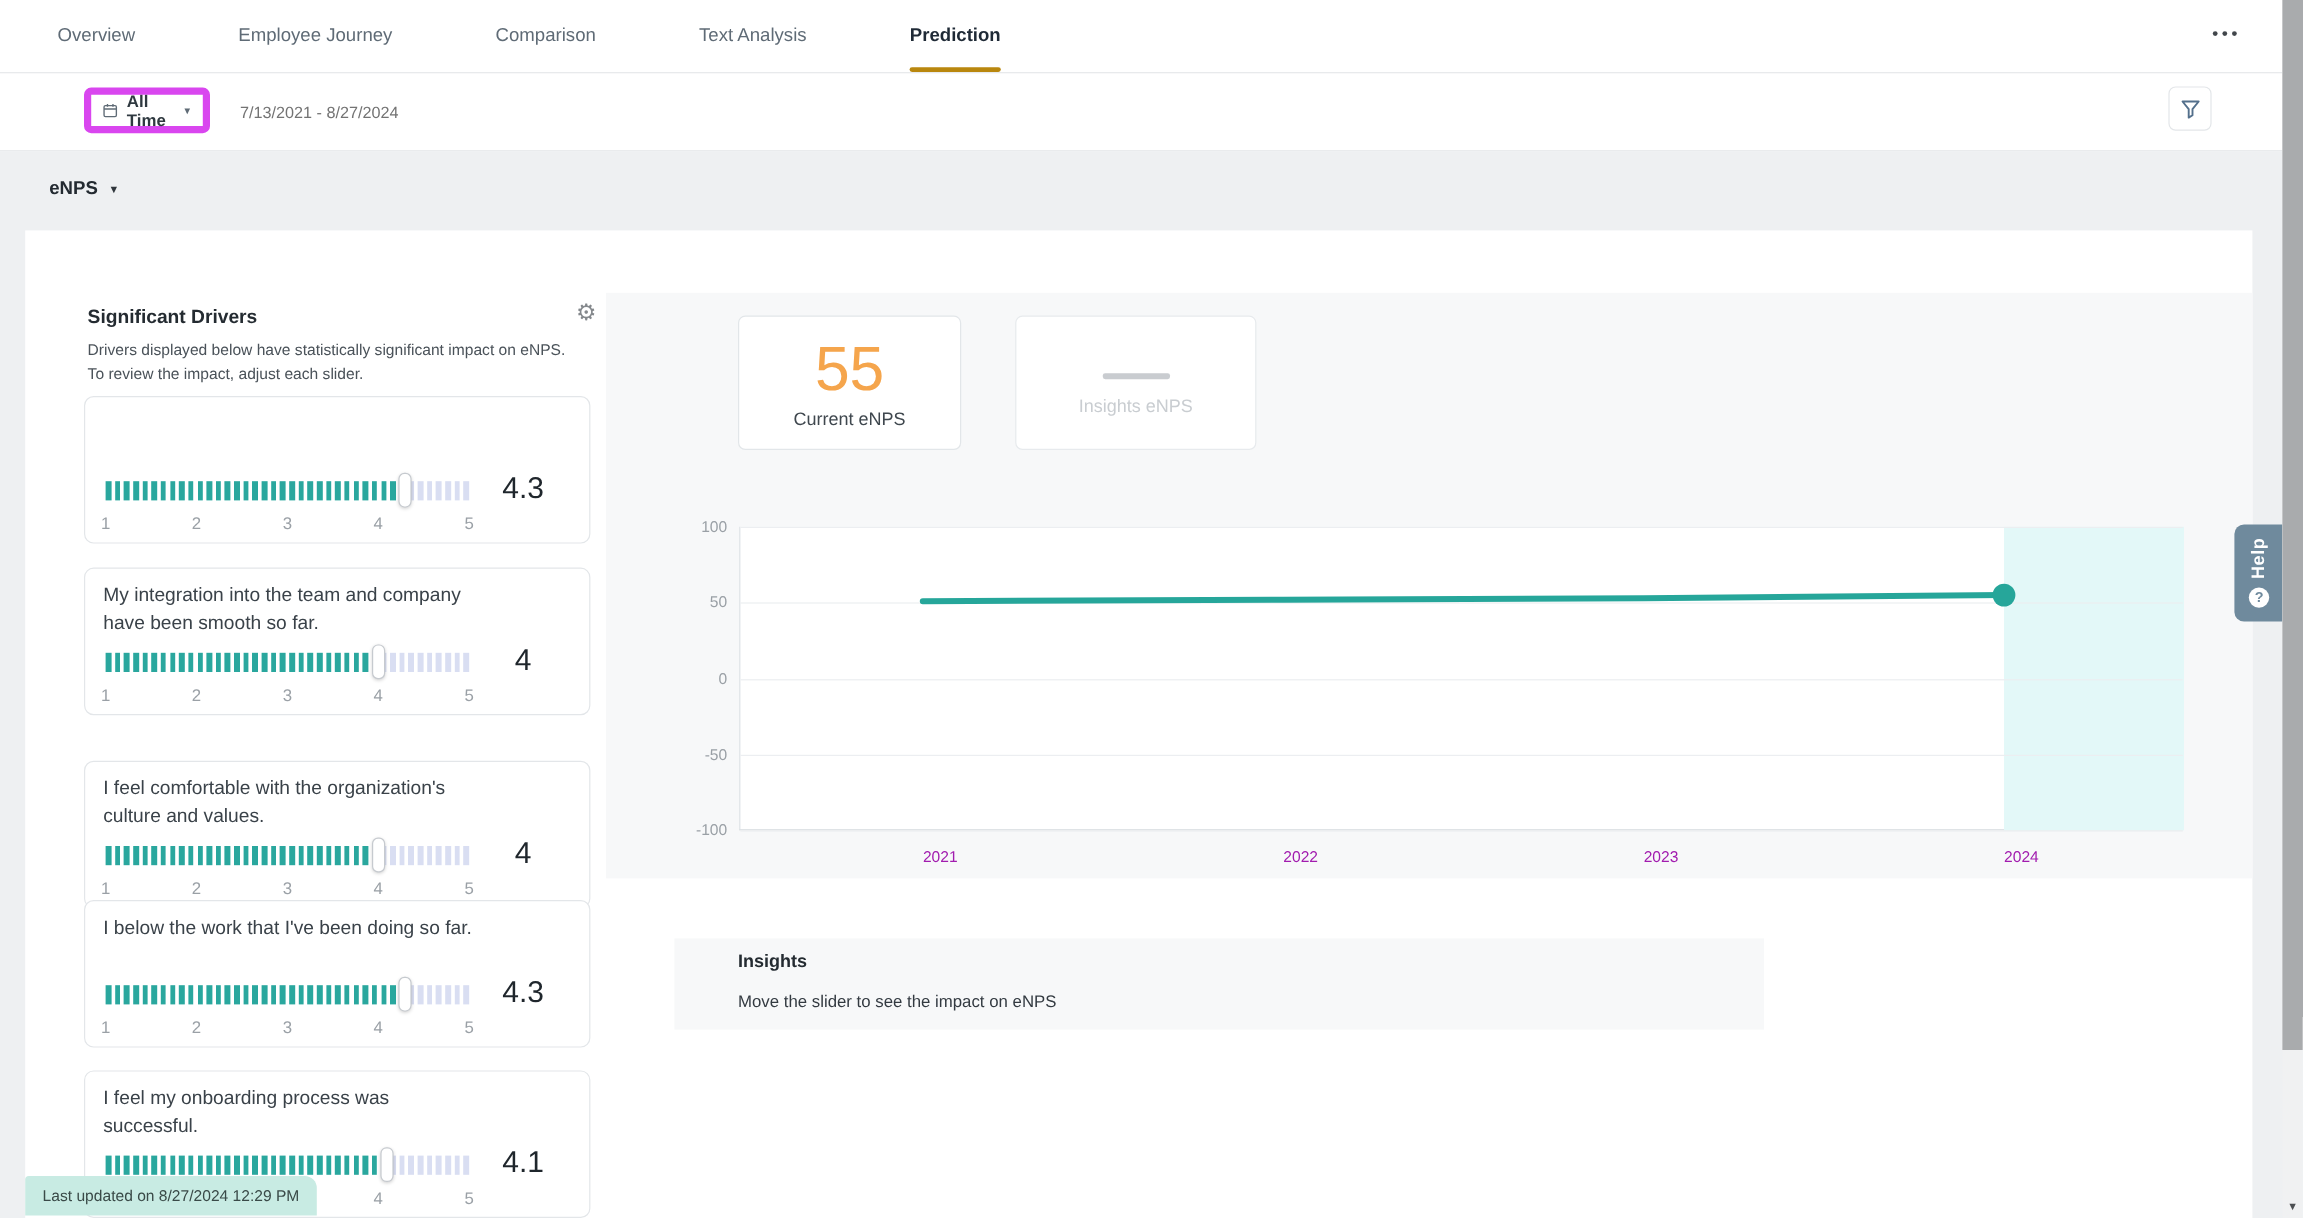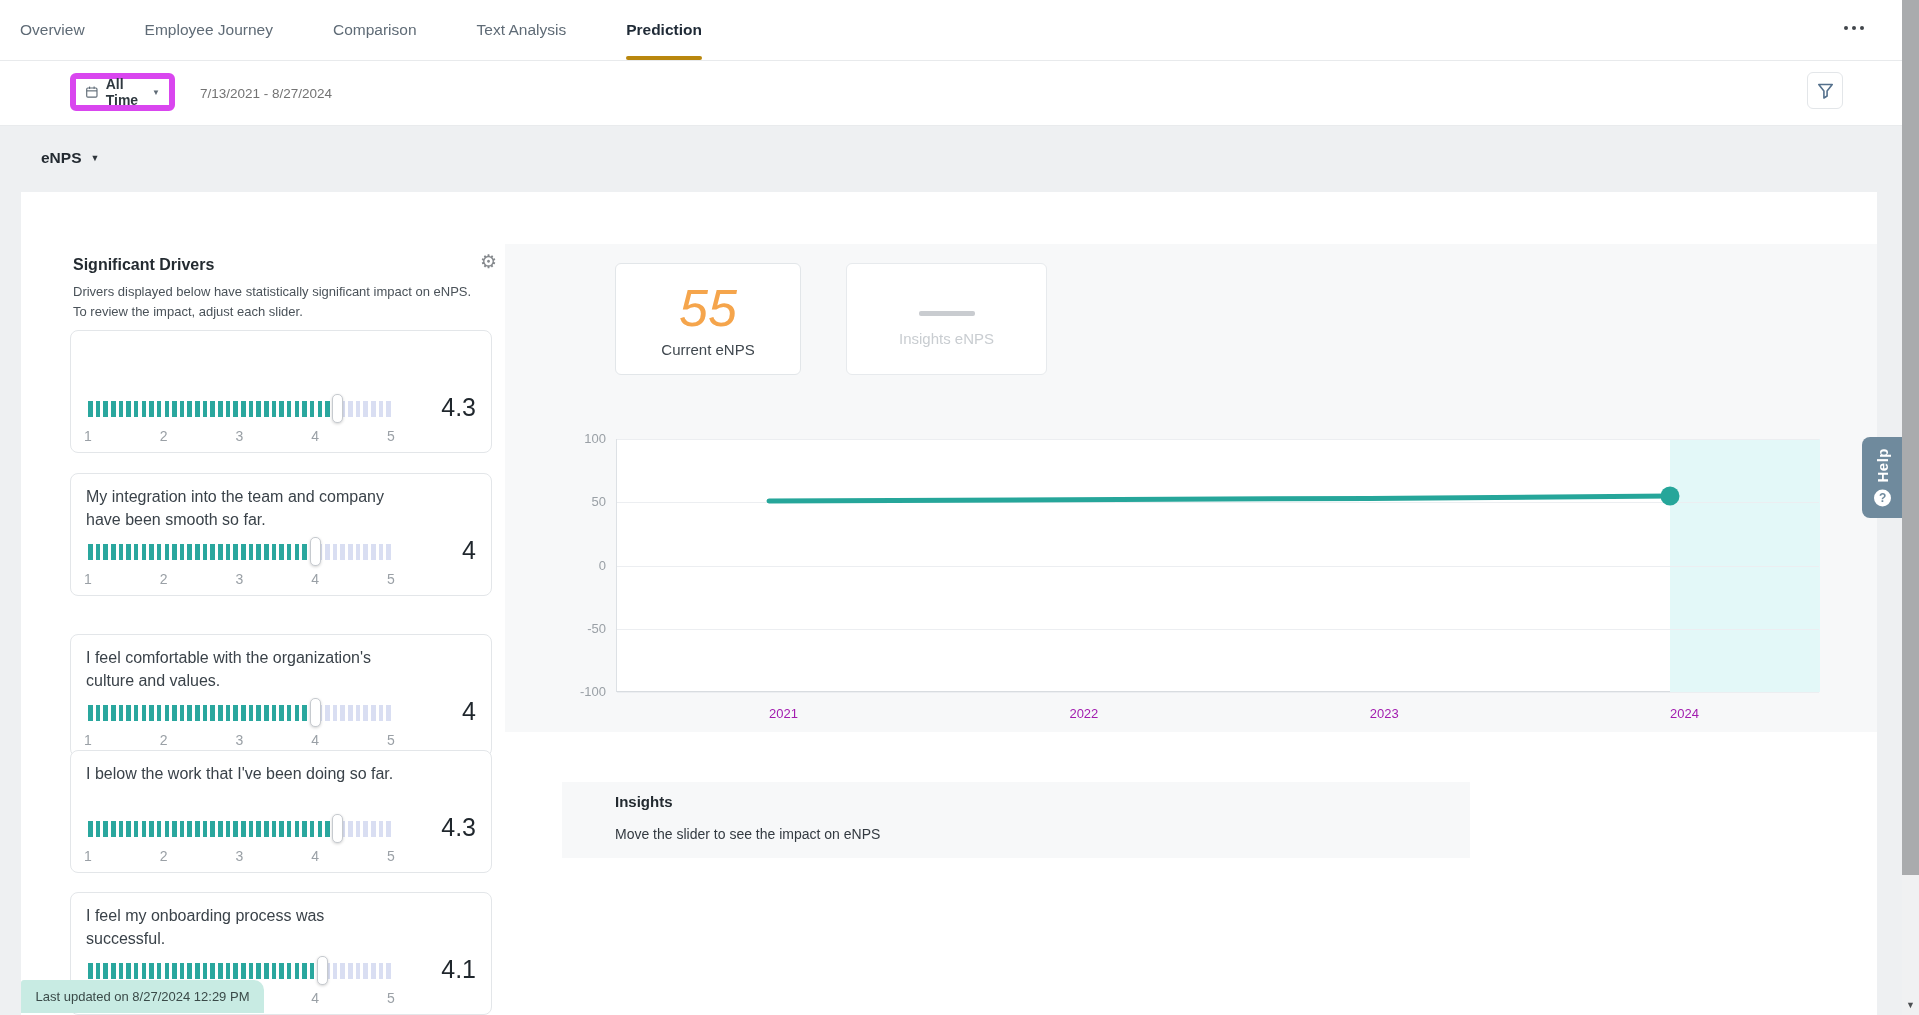"Overview" .tabs { column-gap: 60px -> 86px; margin-left: 20px -> 48px }
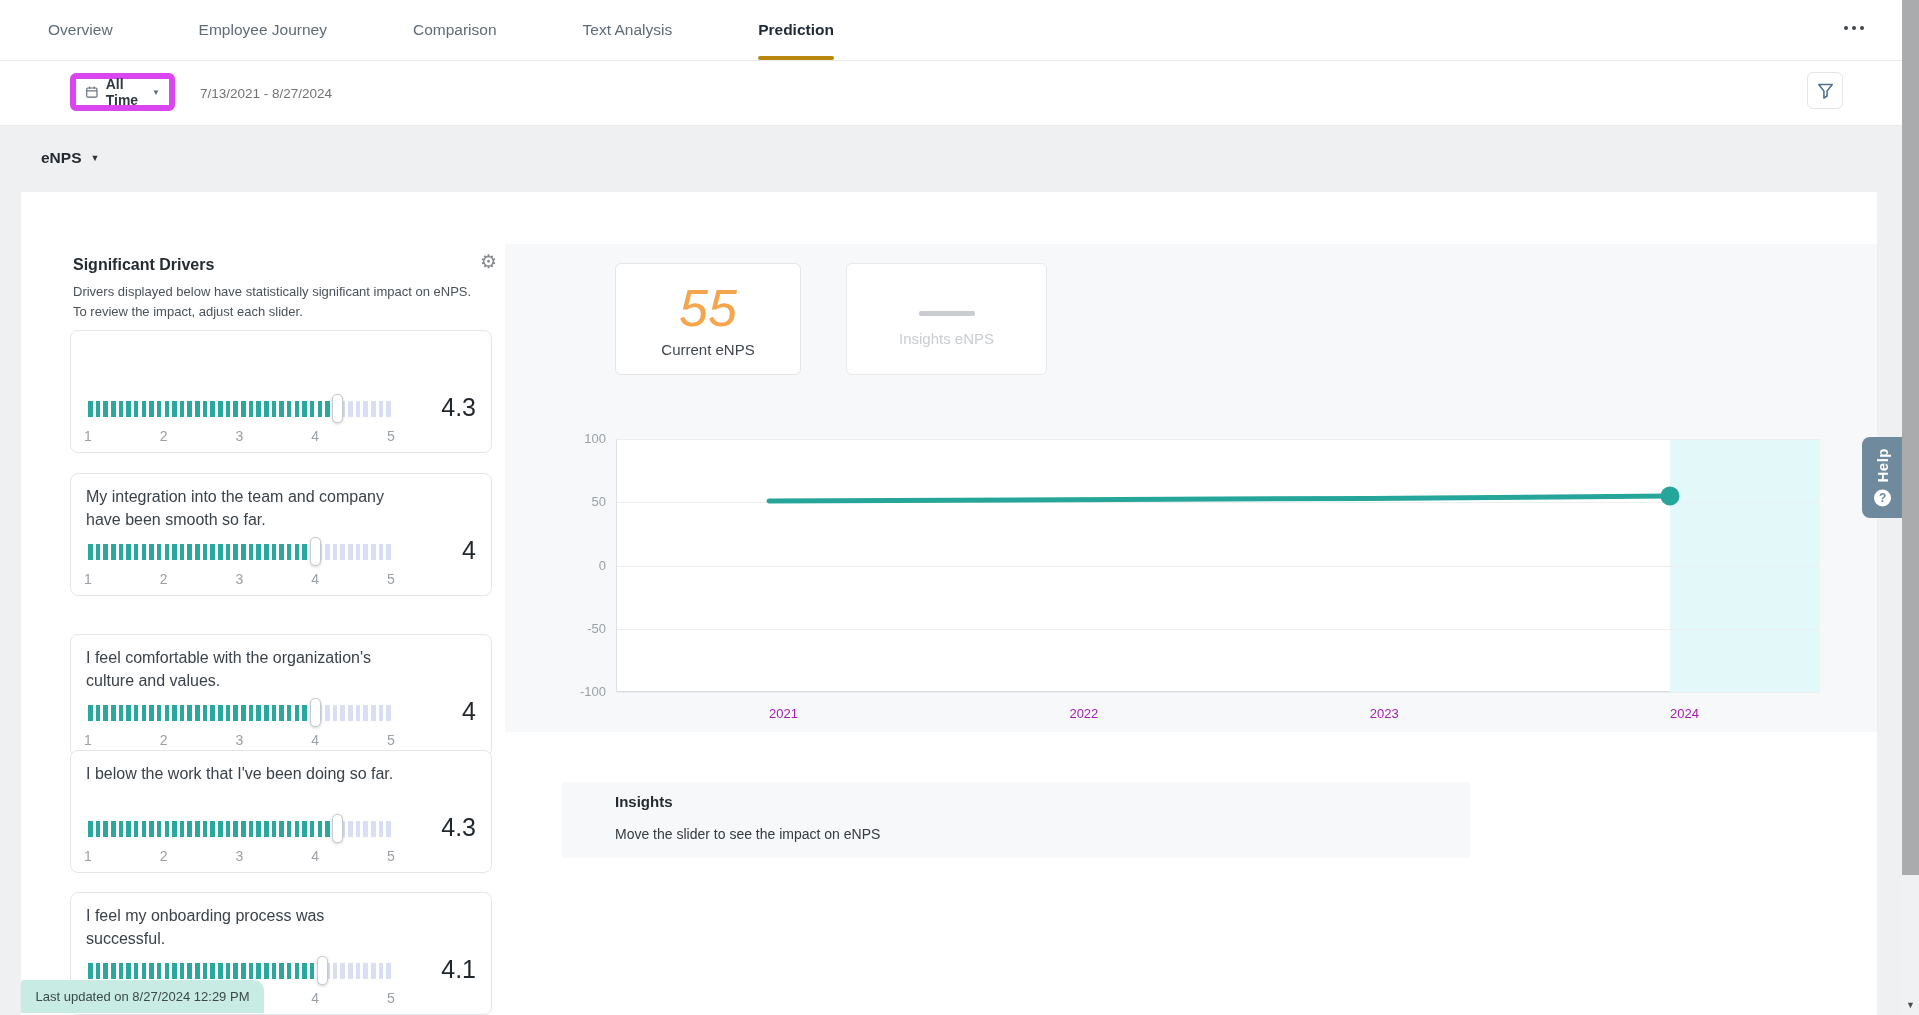"55" .bignum { font-style: italic -> none }
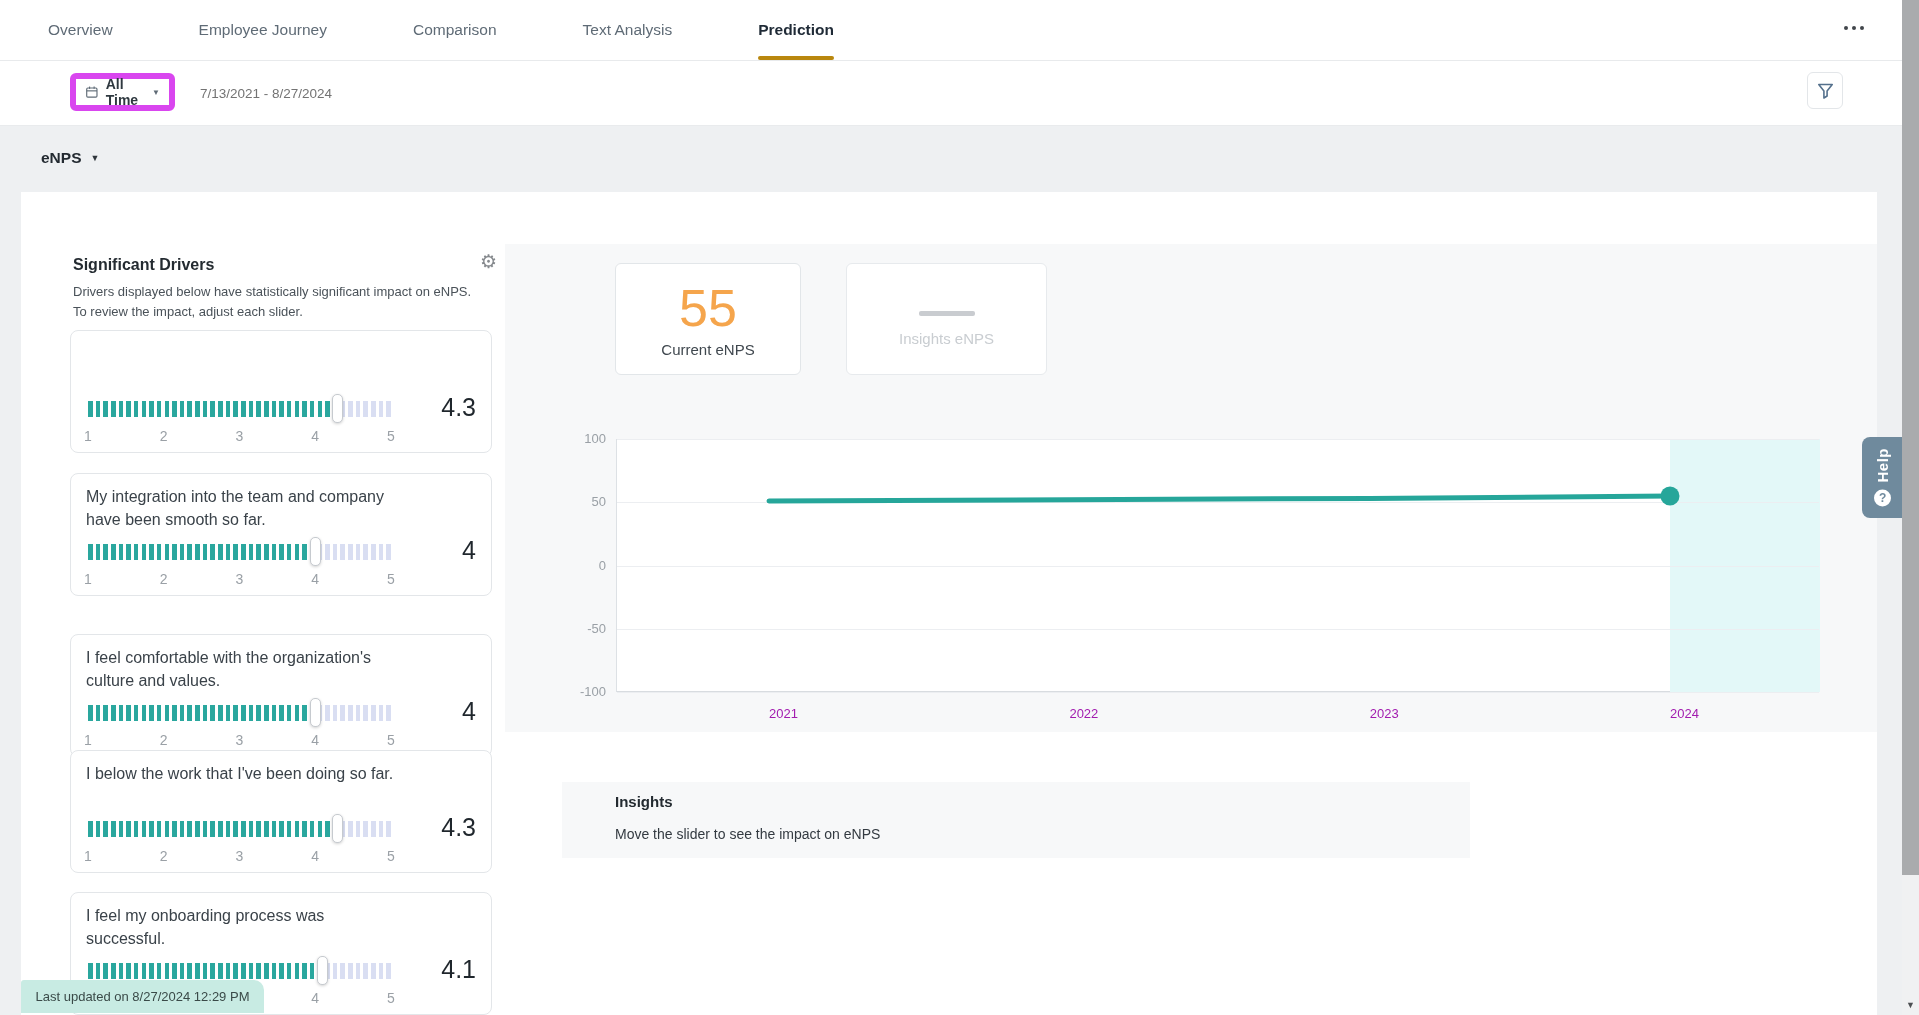"4.3" .val { text-align: right -> center }
